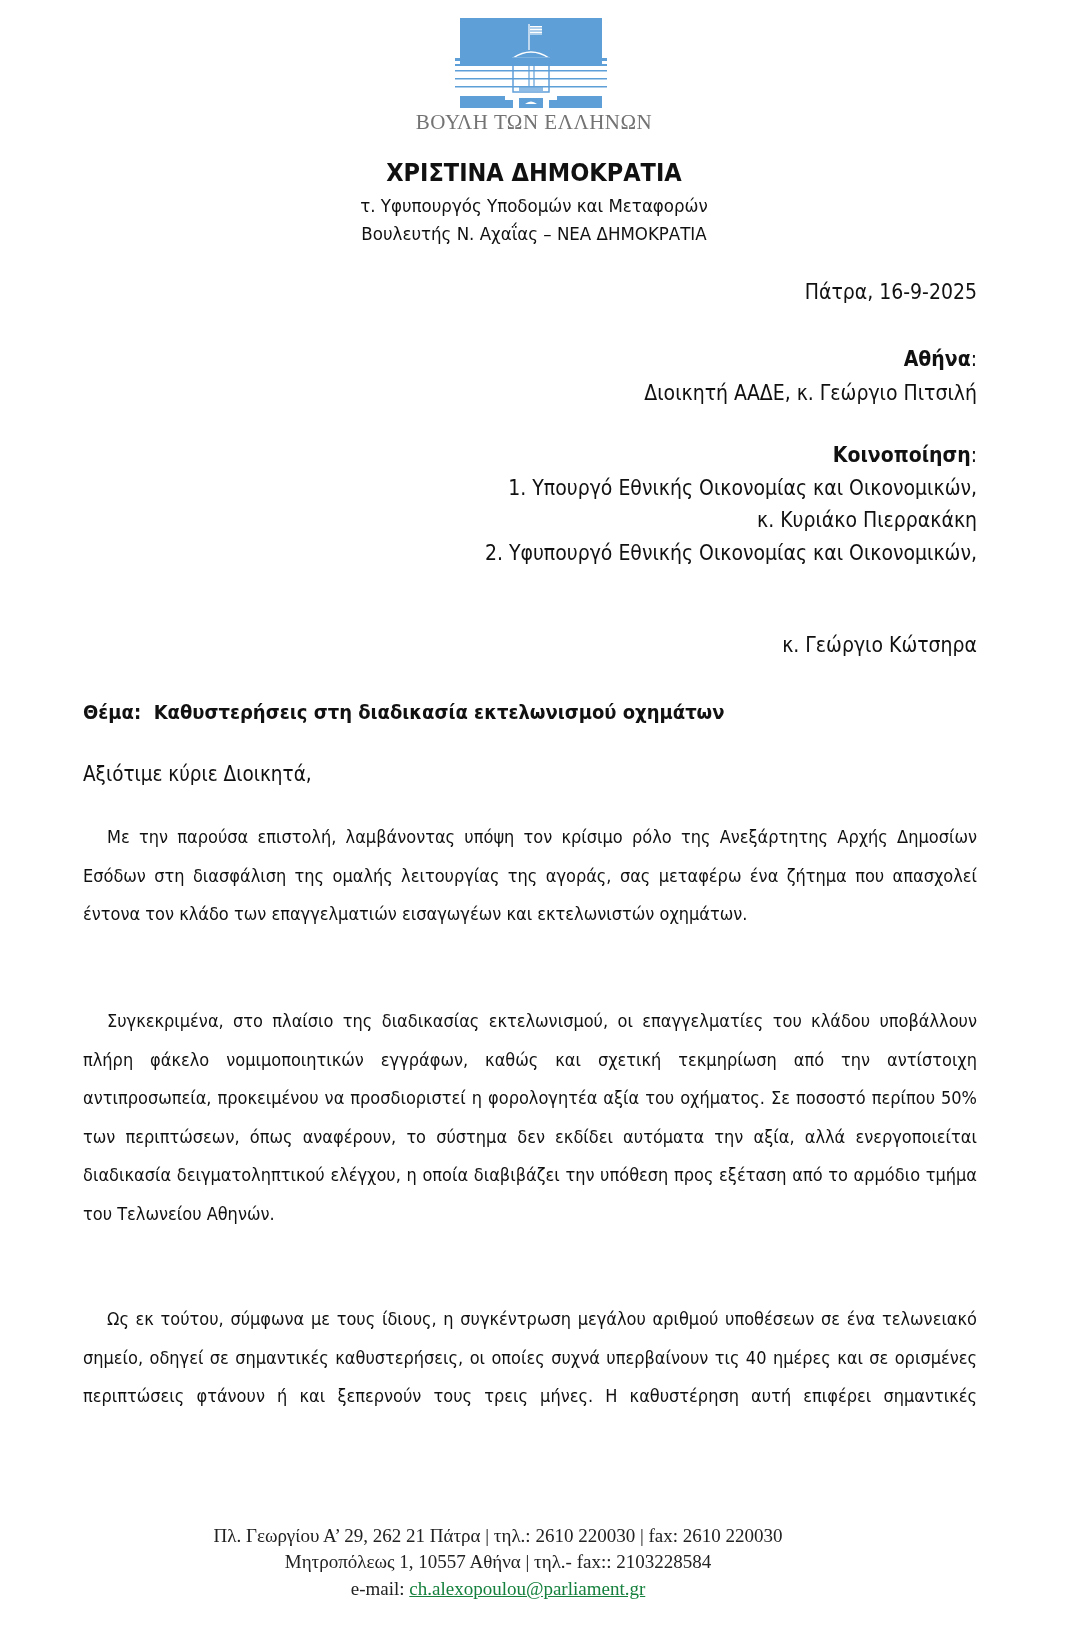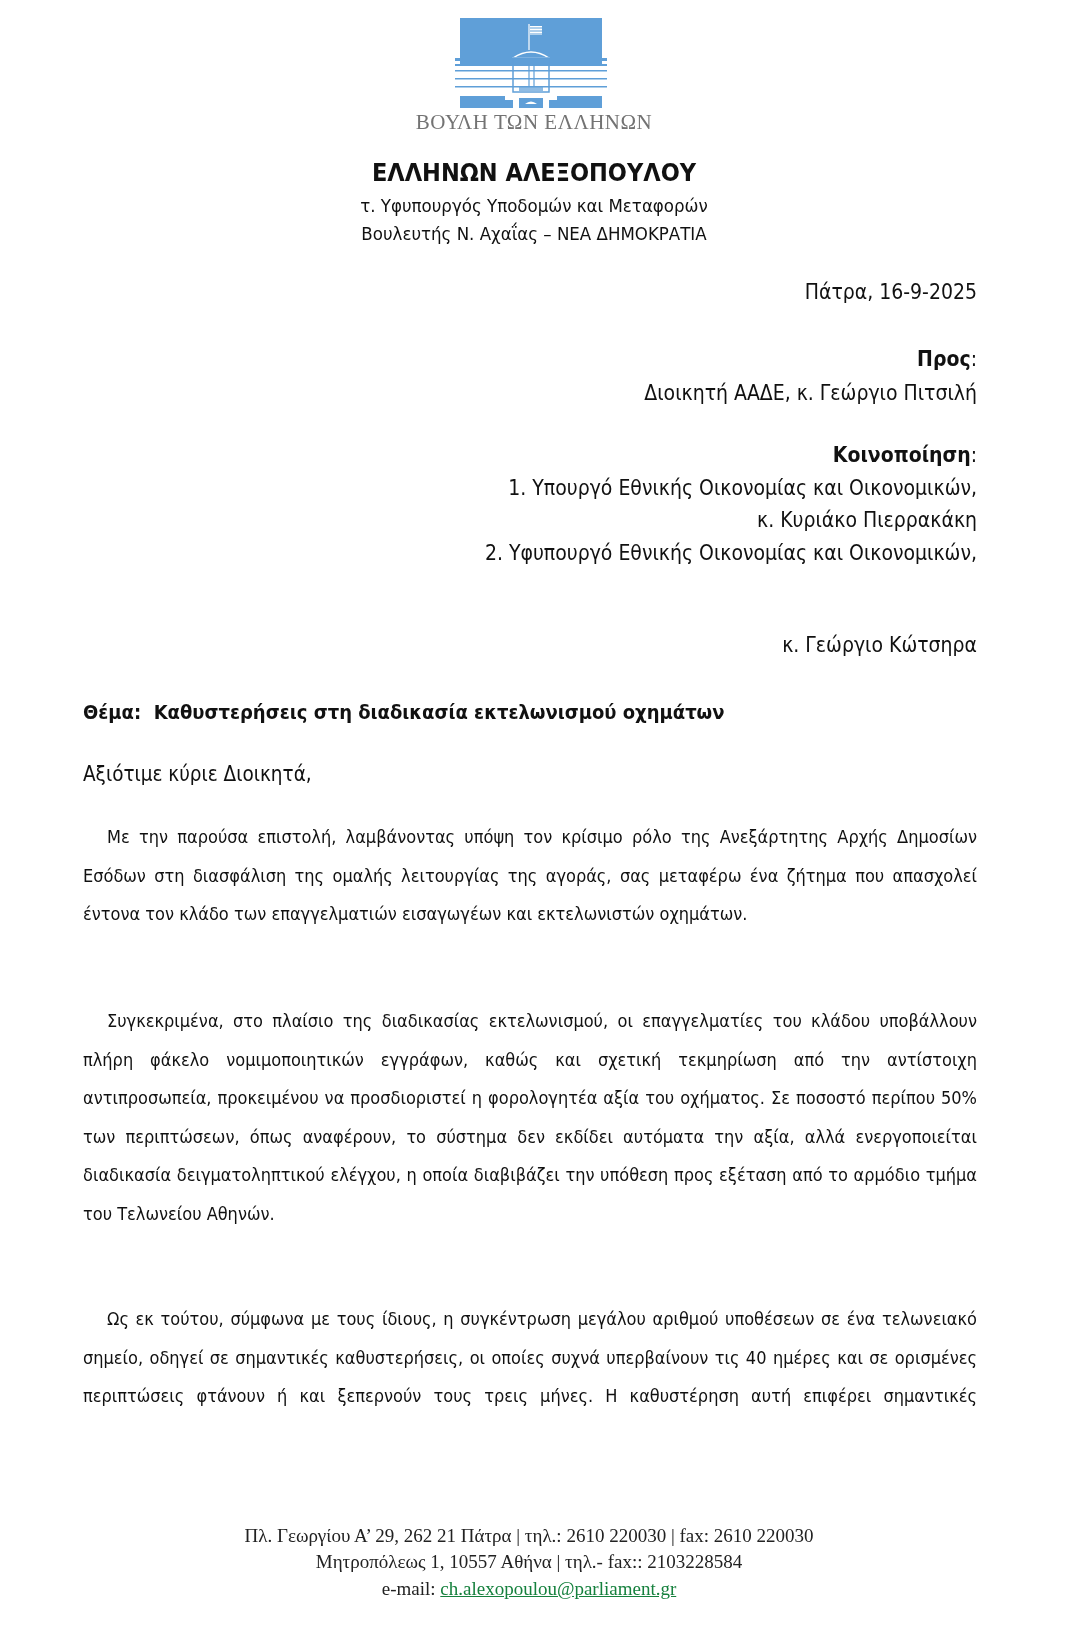"ΕΛΛΗΝΩΝ ΑΛΕΞΟΠΟΥΛΟΥ" div.abs { text: ΕΛΛΗΝΩΝ ΑΛΕΞΟΠΟΥΛΟΥ -> ΧΡΙΣΤΙΝΑ ΔΗΜΟΚΡΑΤΙΑ }
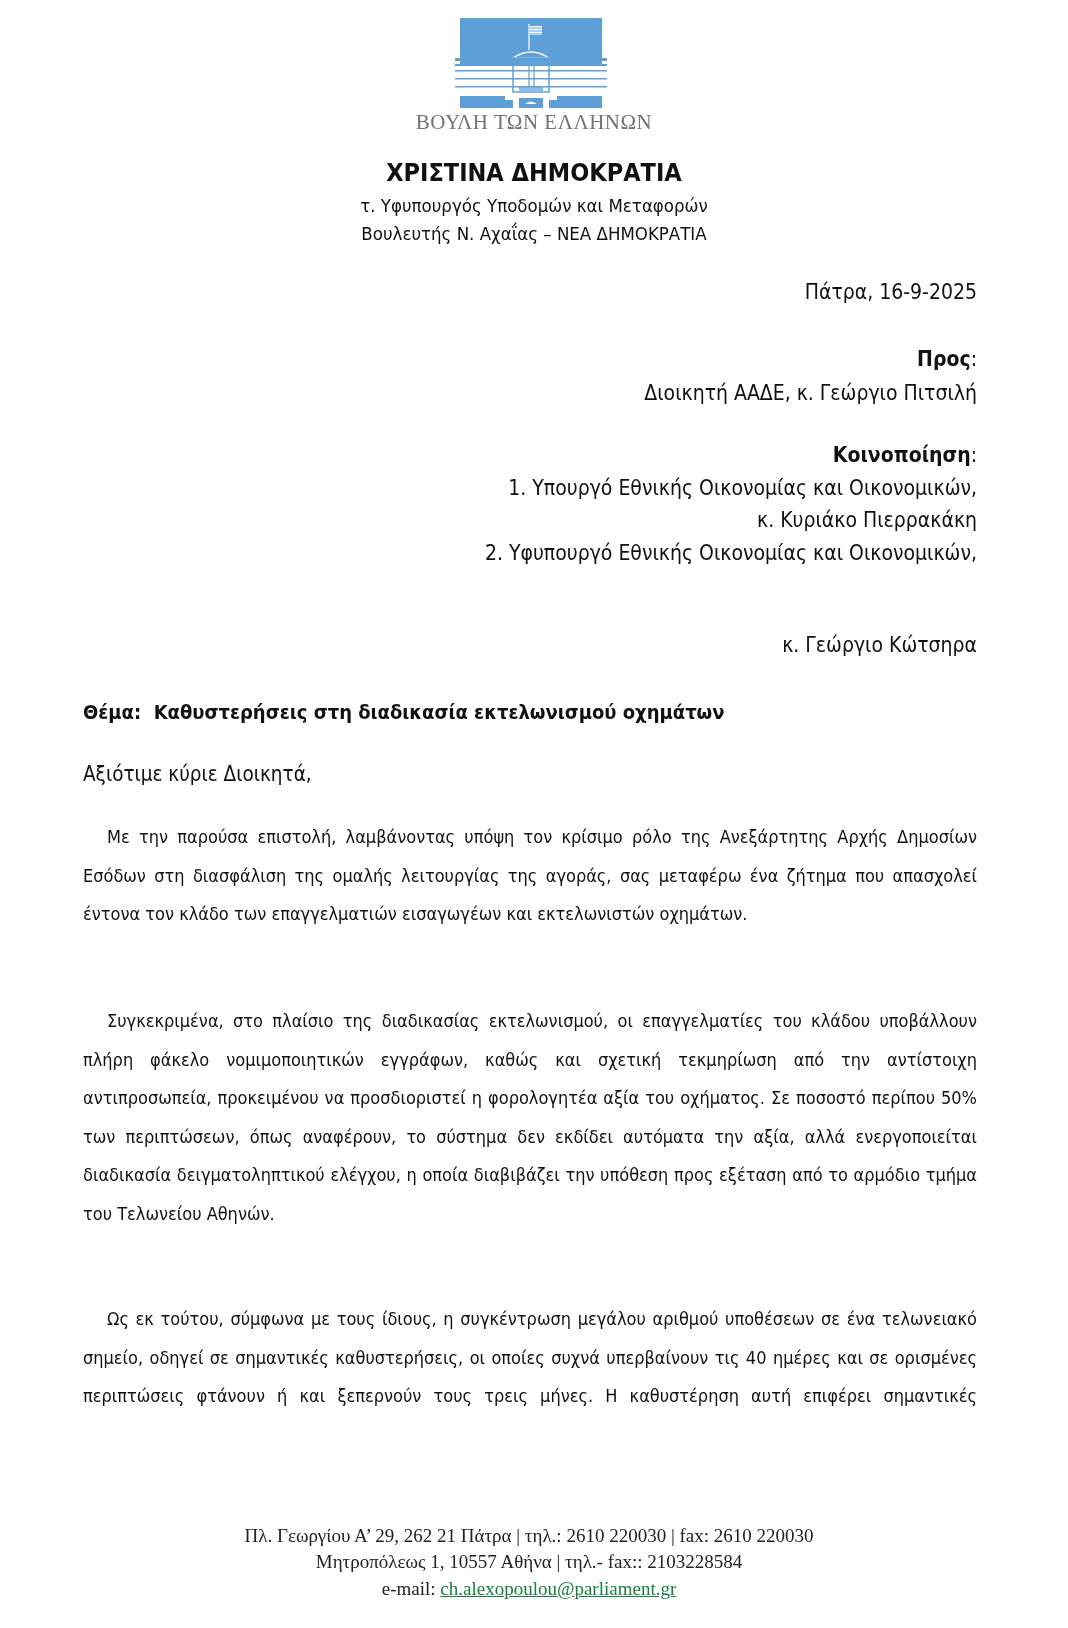"Προς" b { text: Προς -> Αθήνα }
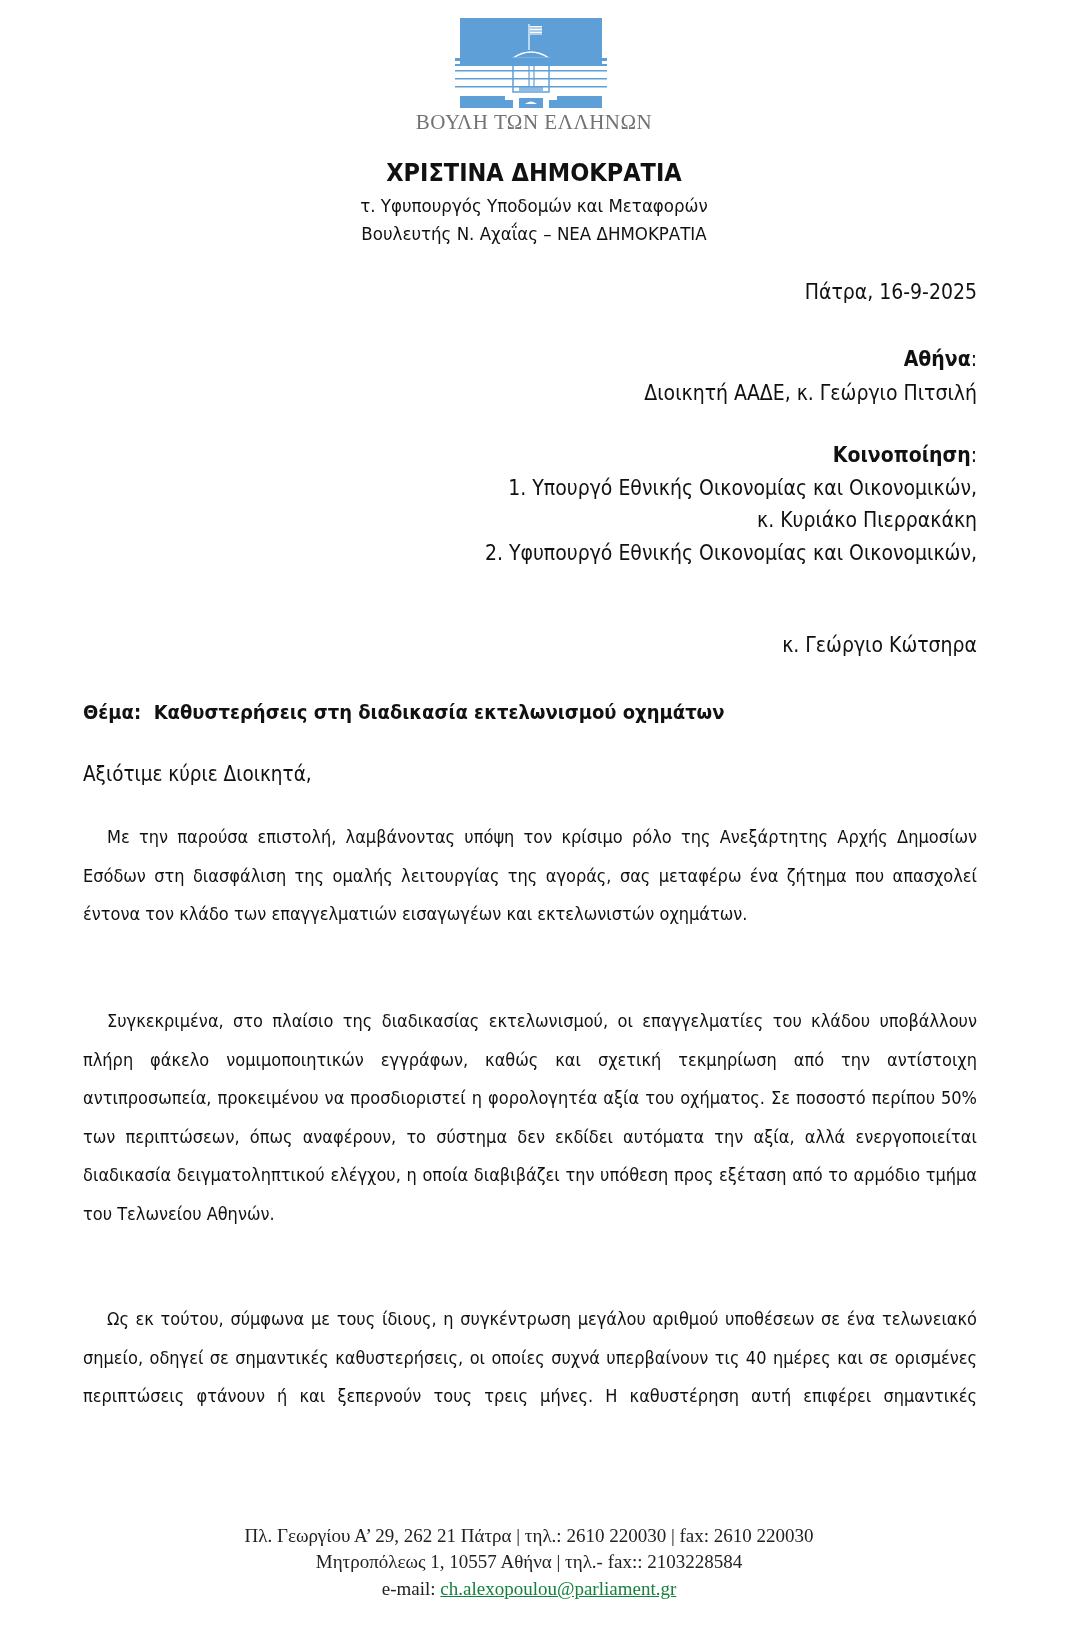"Πλ. Γεωργίου Α’ 29, 262" .footer { margin-left: 31px -> none }
